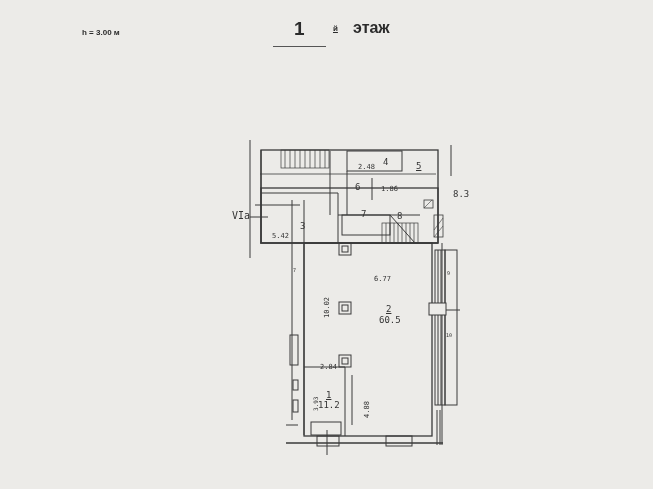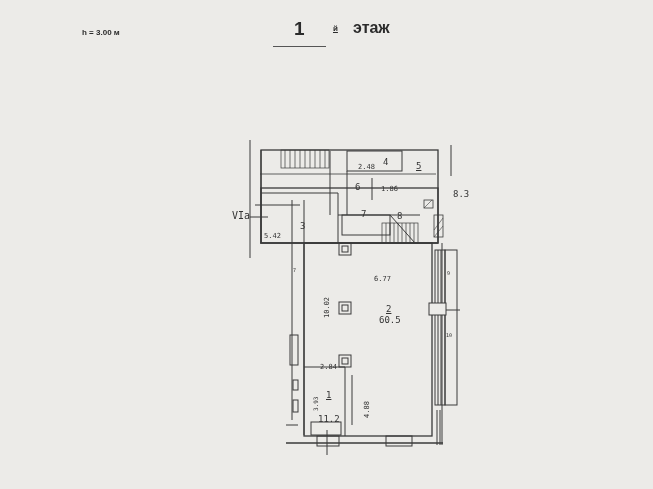"5.42" div.lbl { left: 264px -> 272px }
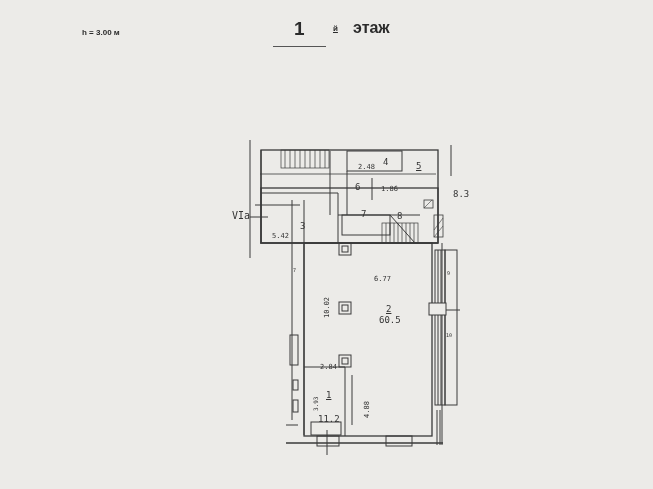"11.2" div.lbl { top: 415px -> 401px }
